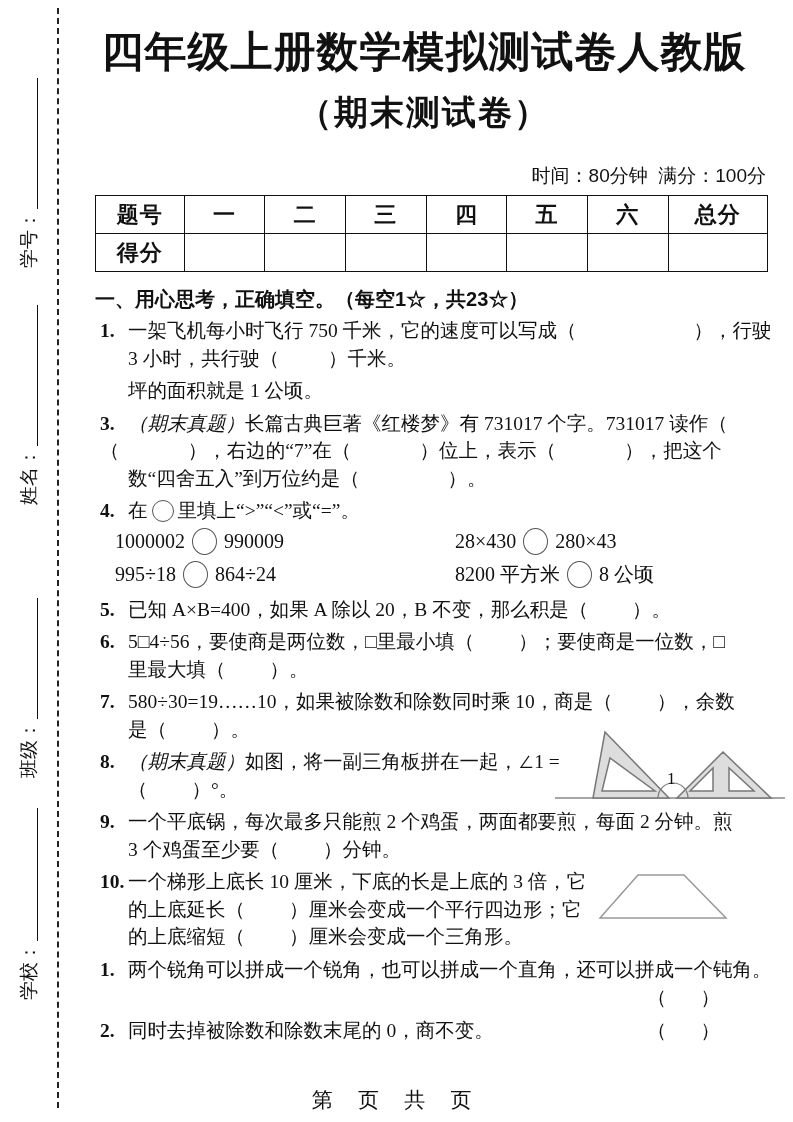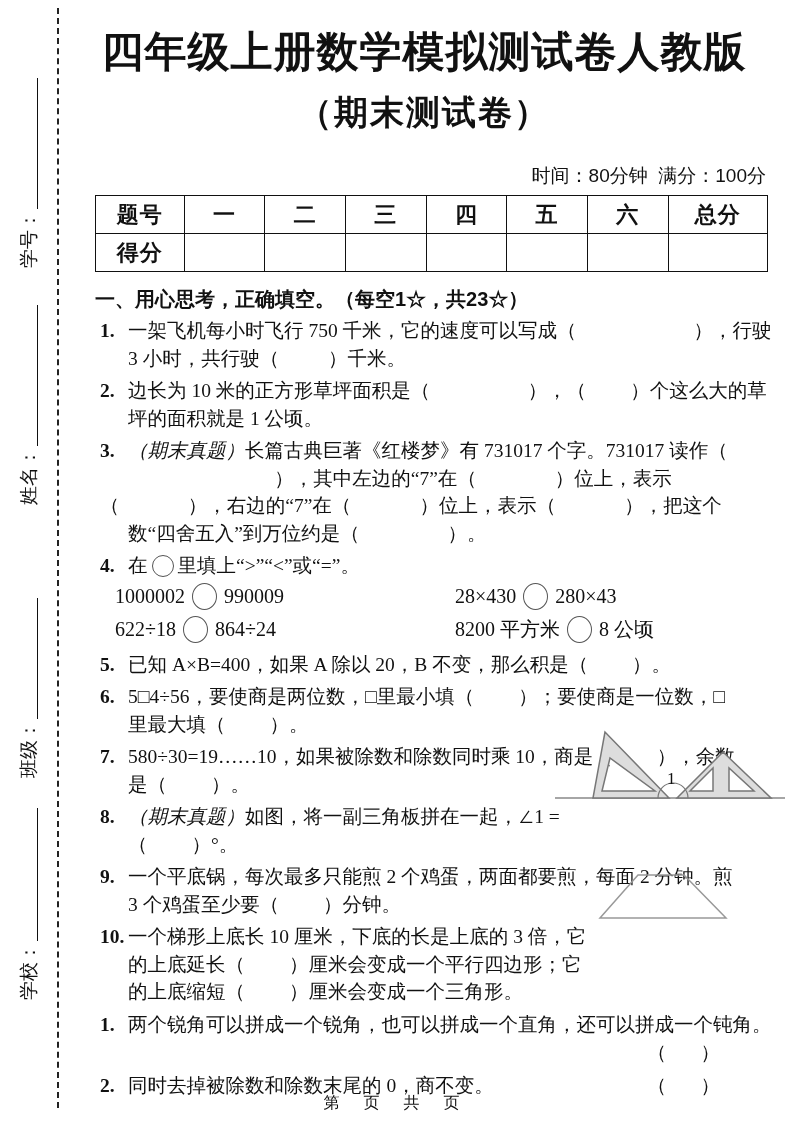"2. 边长为 10 米的正方形草坪面积是（ ），（" div.ql { html: <div><span>2.</span><span>边长为 10 米的正方形草坪面积是（ ），（ ）个这么大的草</span></div> -> none }
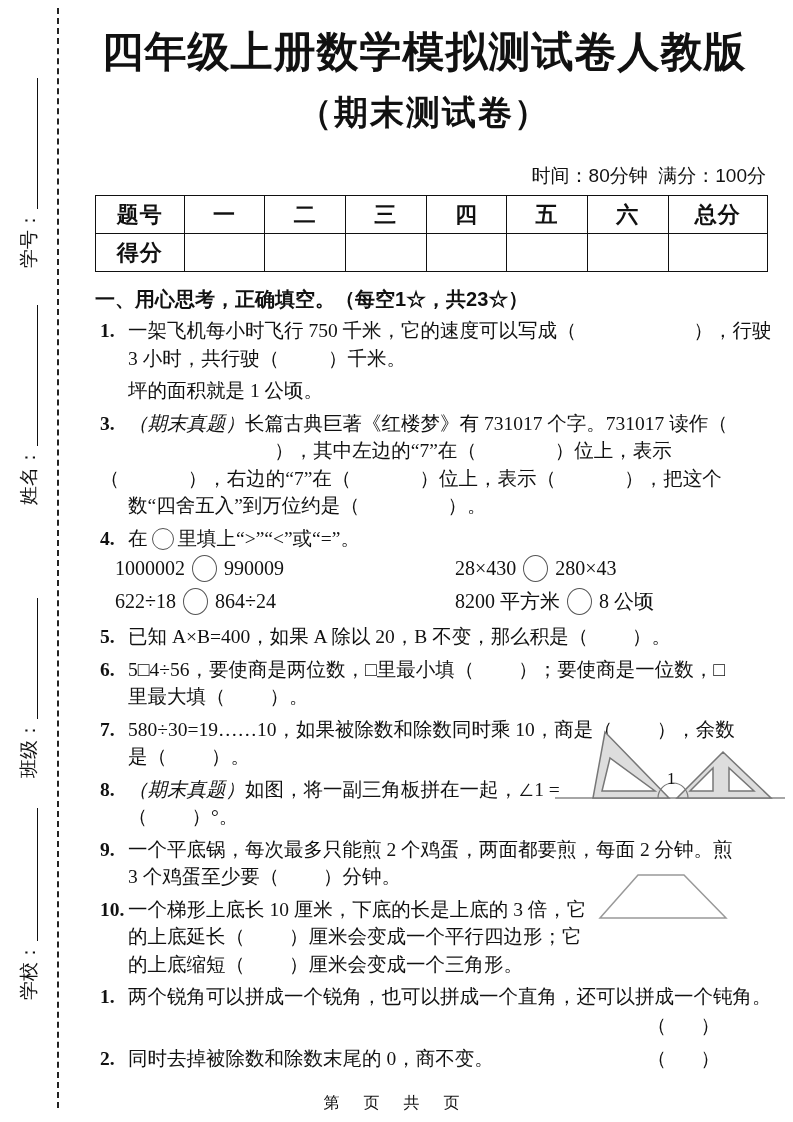"），其中左边的“7”在（ ）位上，表示" div.ql { html: <div><span> ），其中左边的“7”在（ ）位上，表示</span></div> -> none }
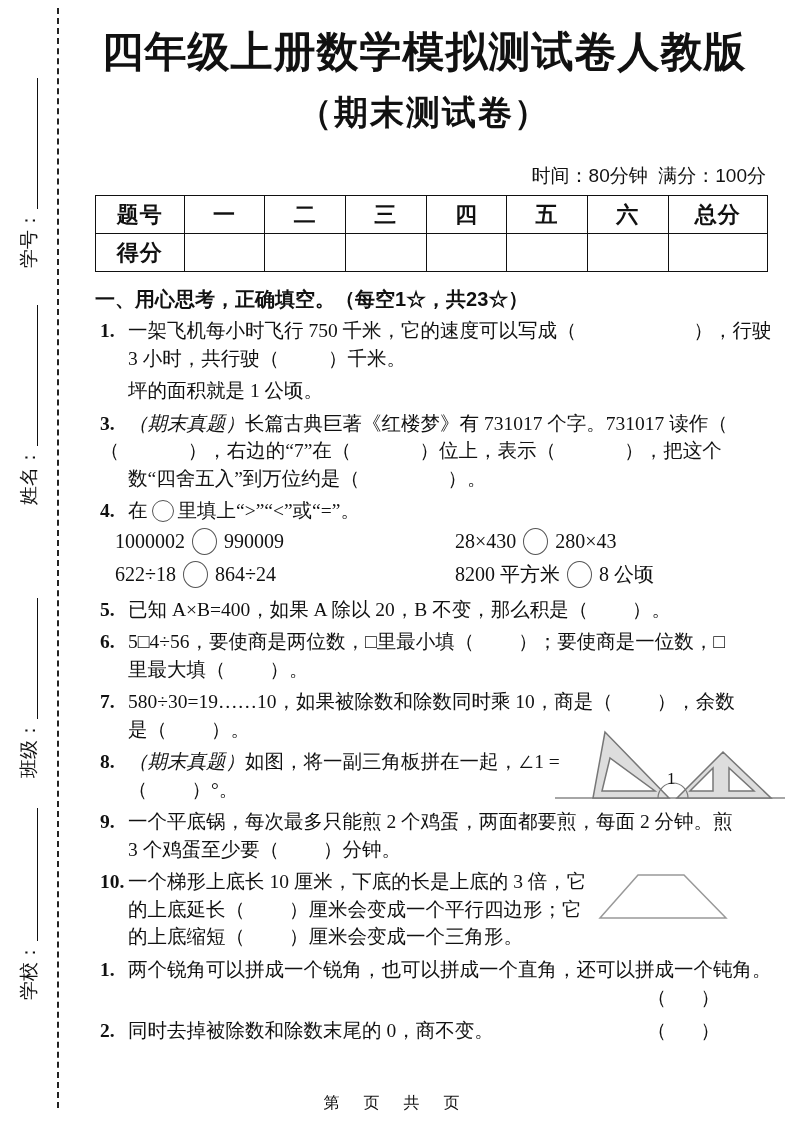"622÷18" span.txt { text: 622 -> 995 }
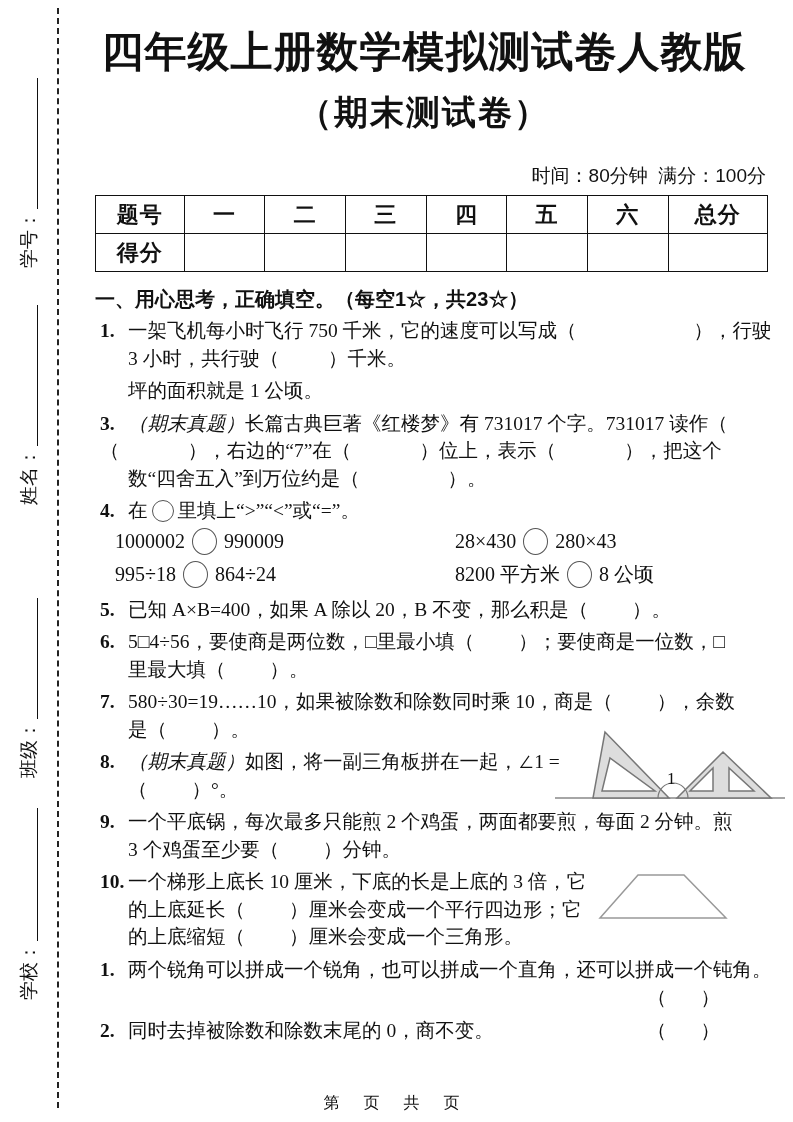"第 页 共 页" .page-footer { font-size: 16px -> 21px }
